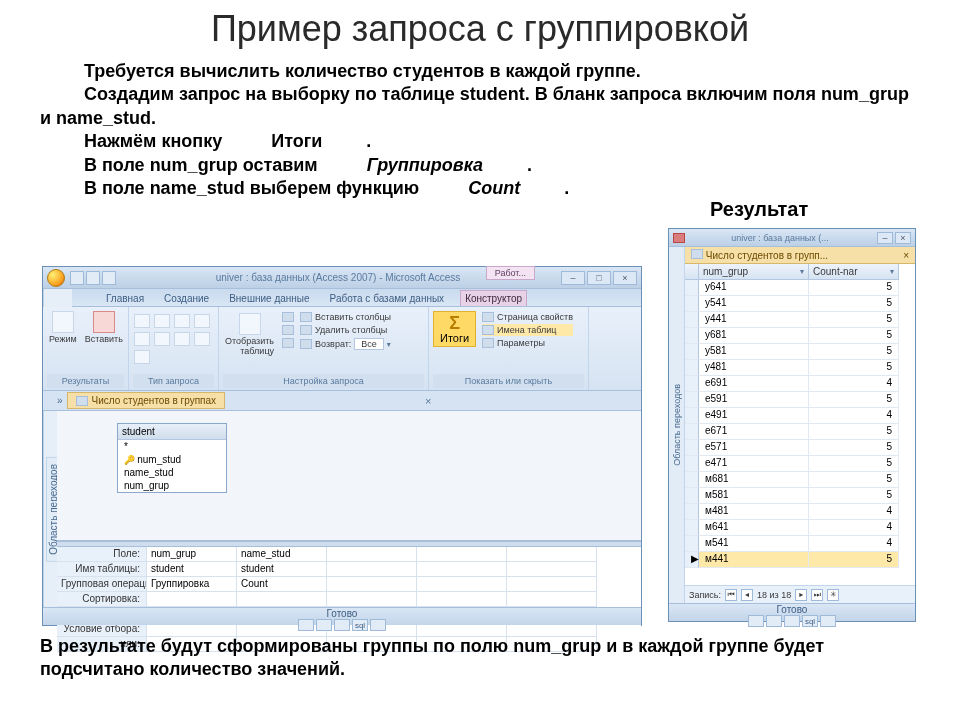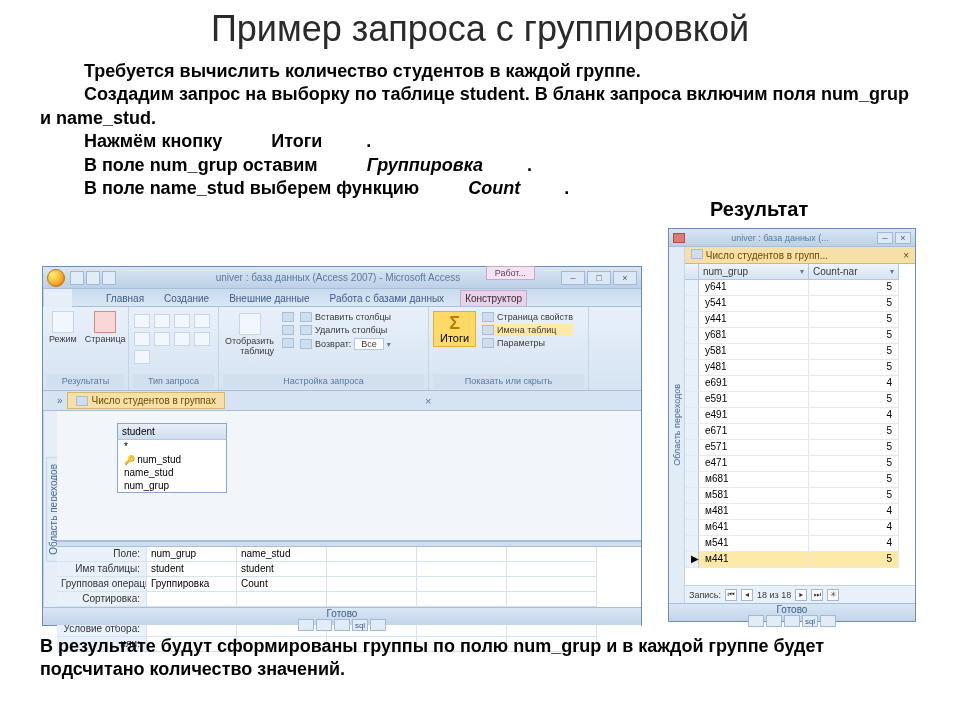"Страница" span { text: Страница -> Вставить }
